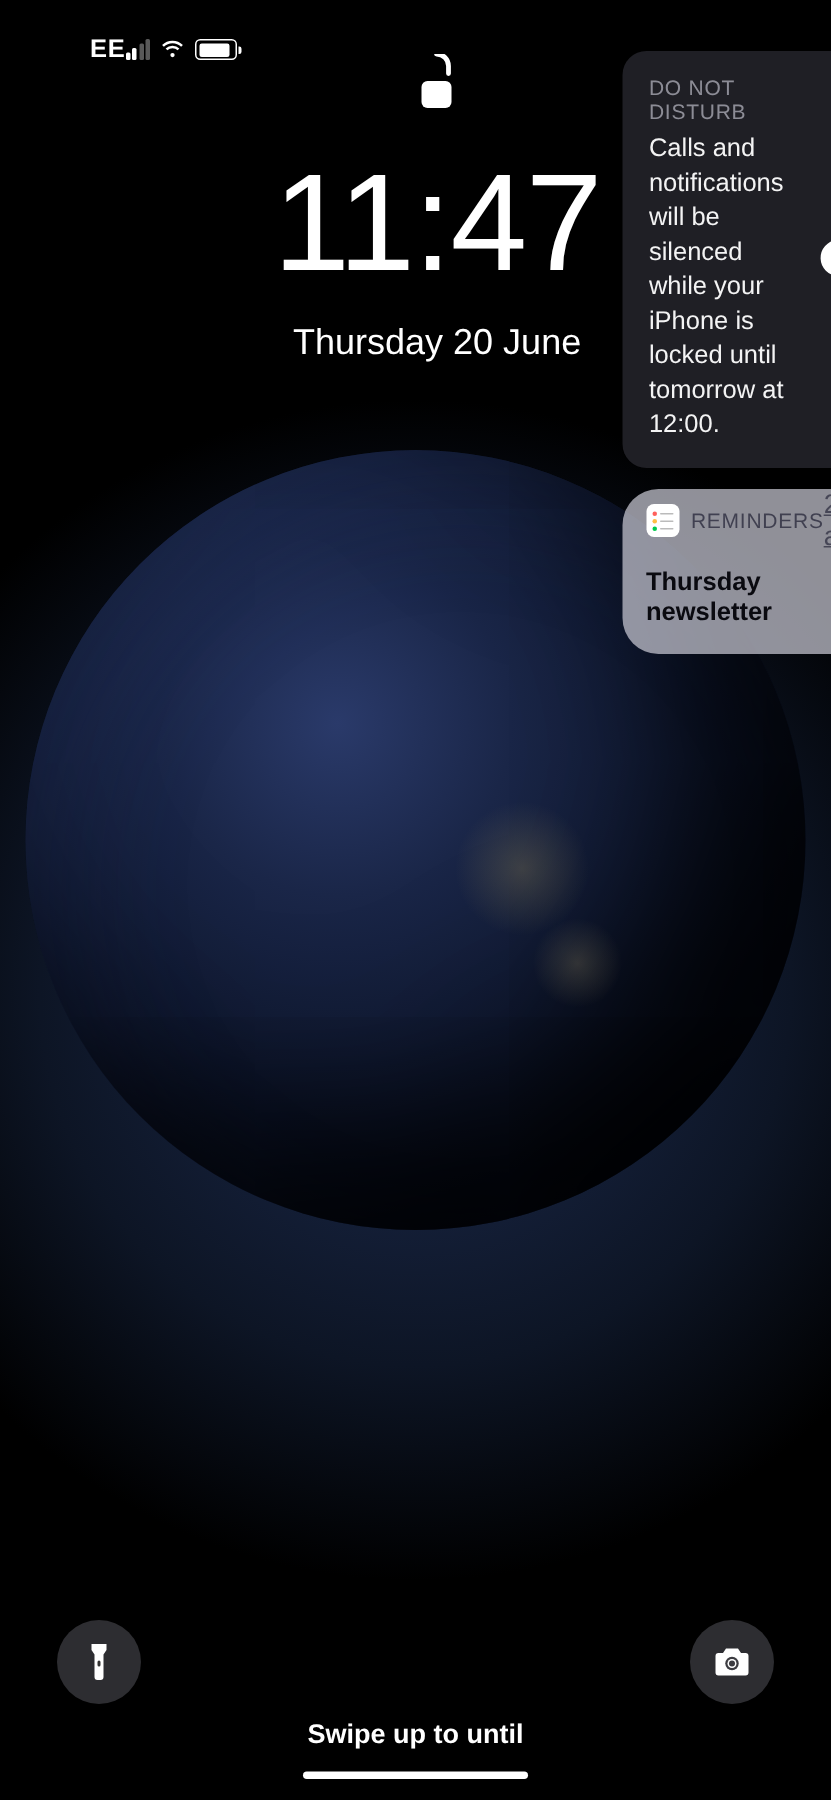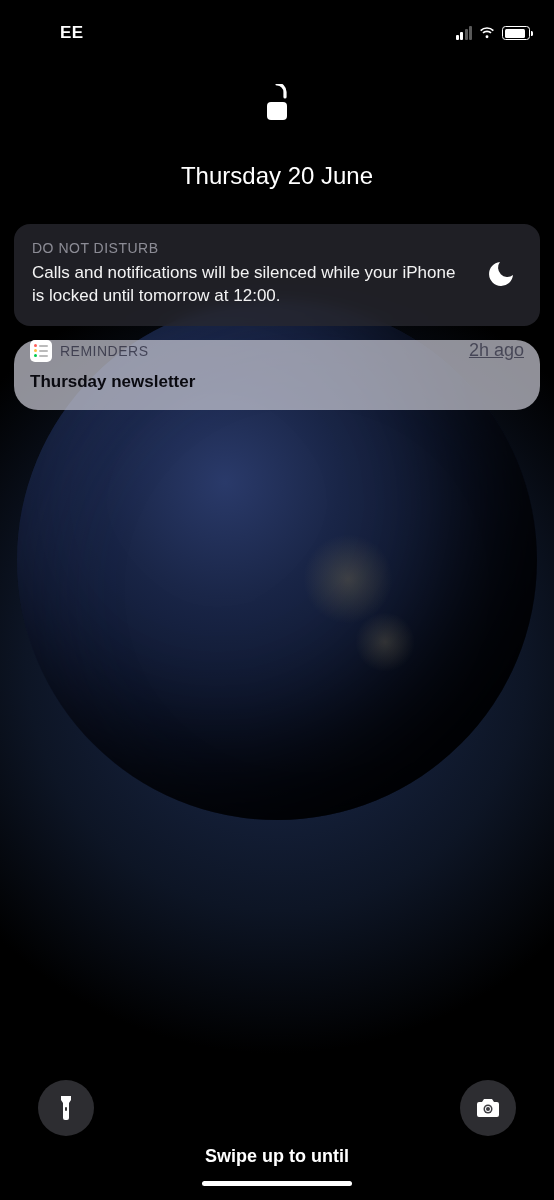"EE" .content { flex-direction: column -> row }
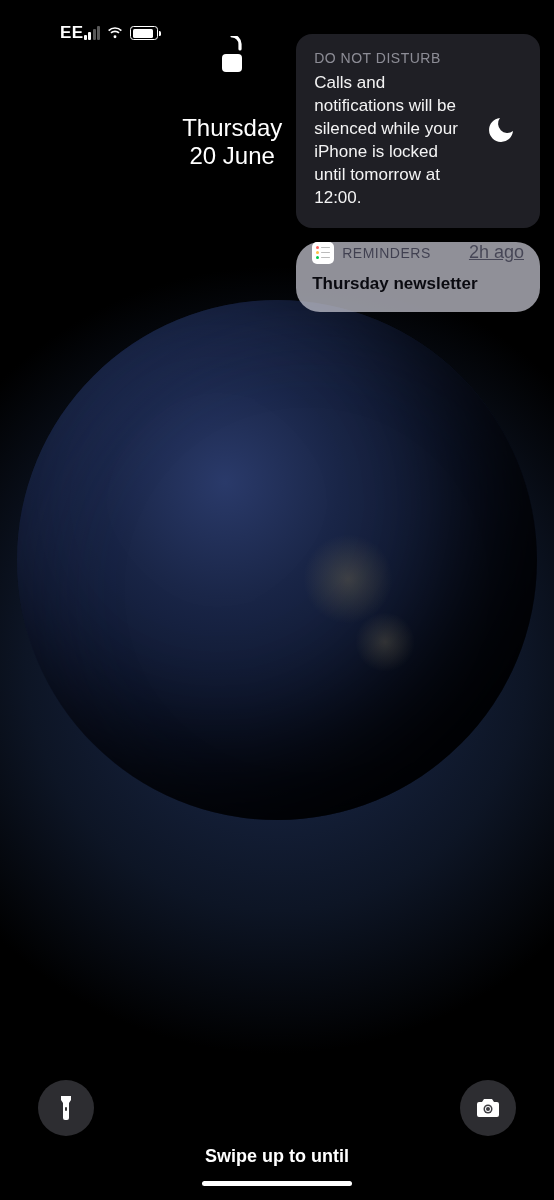"11:47" div.time { html: none -> <div>11:47</div> }
